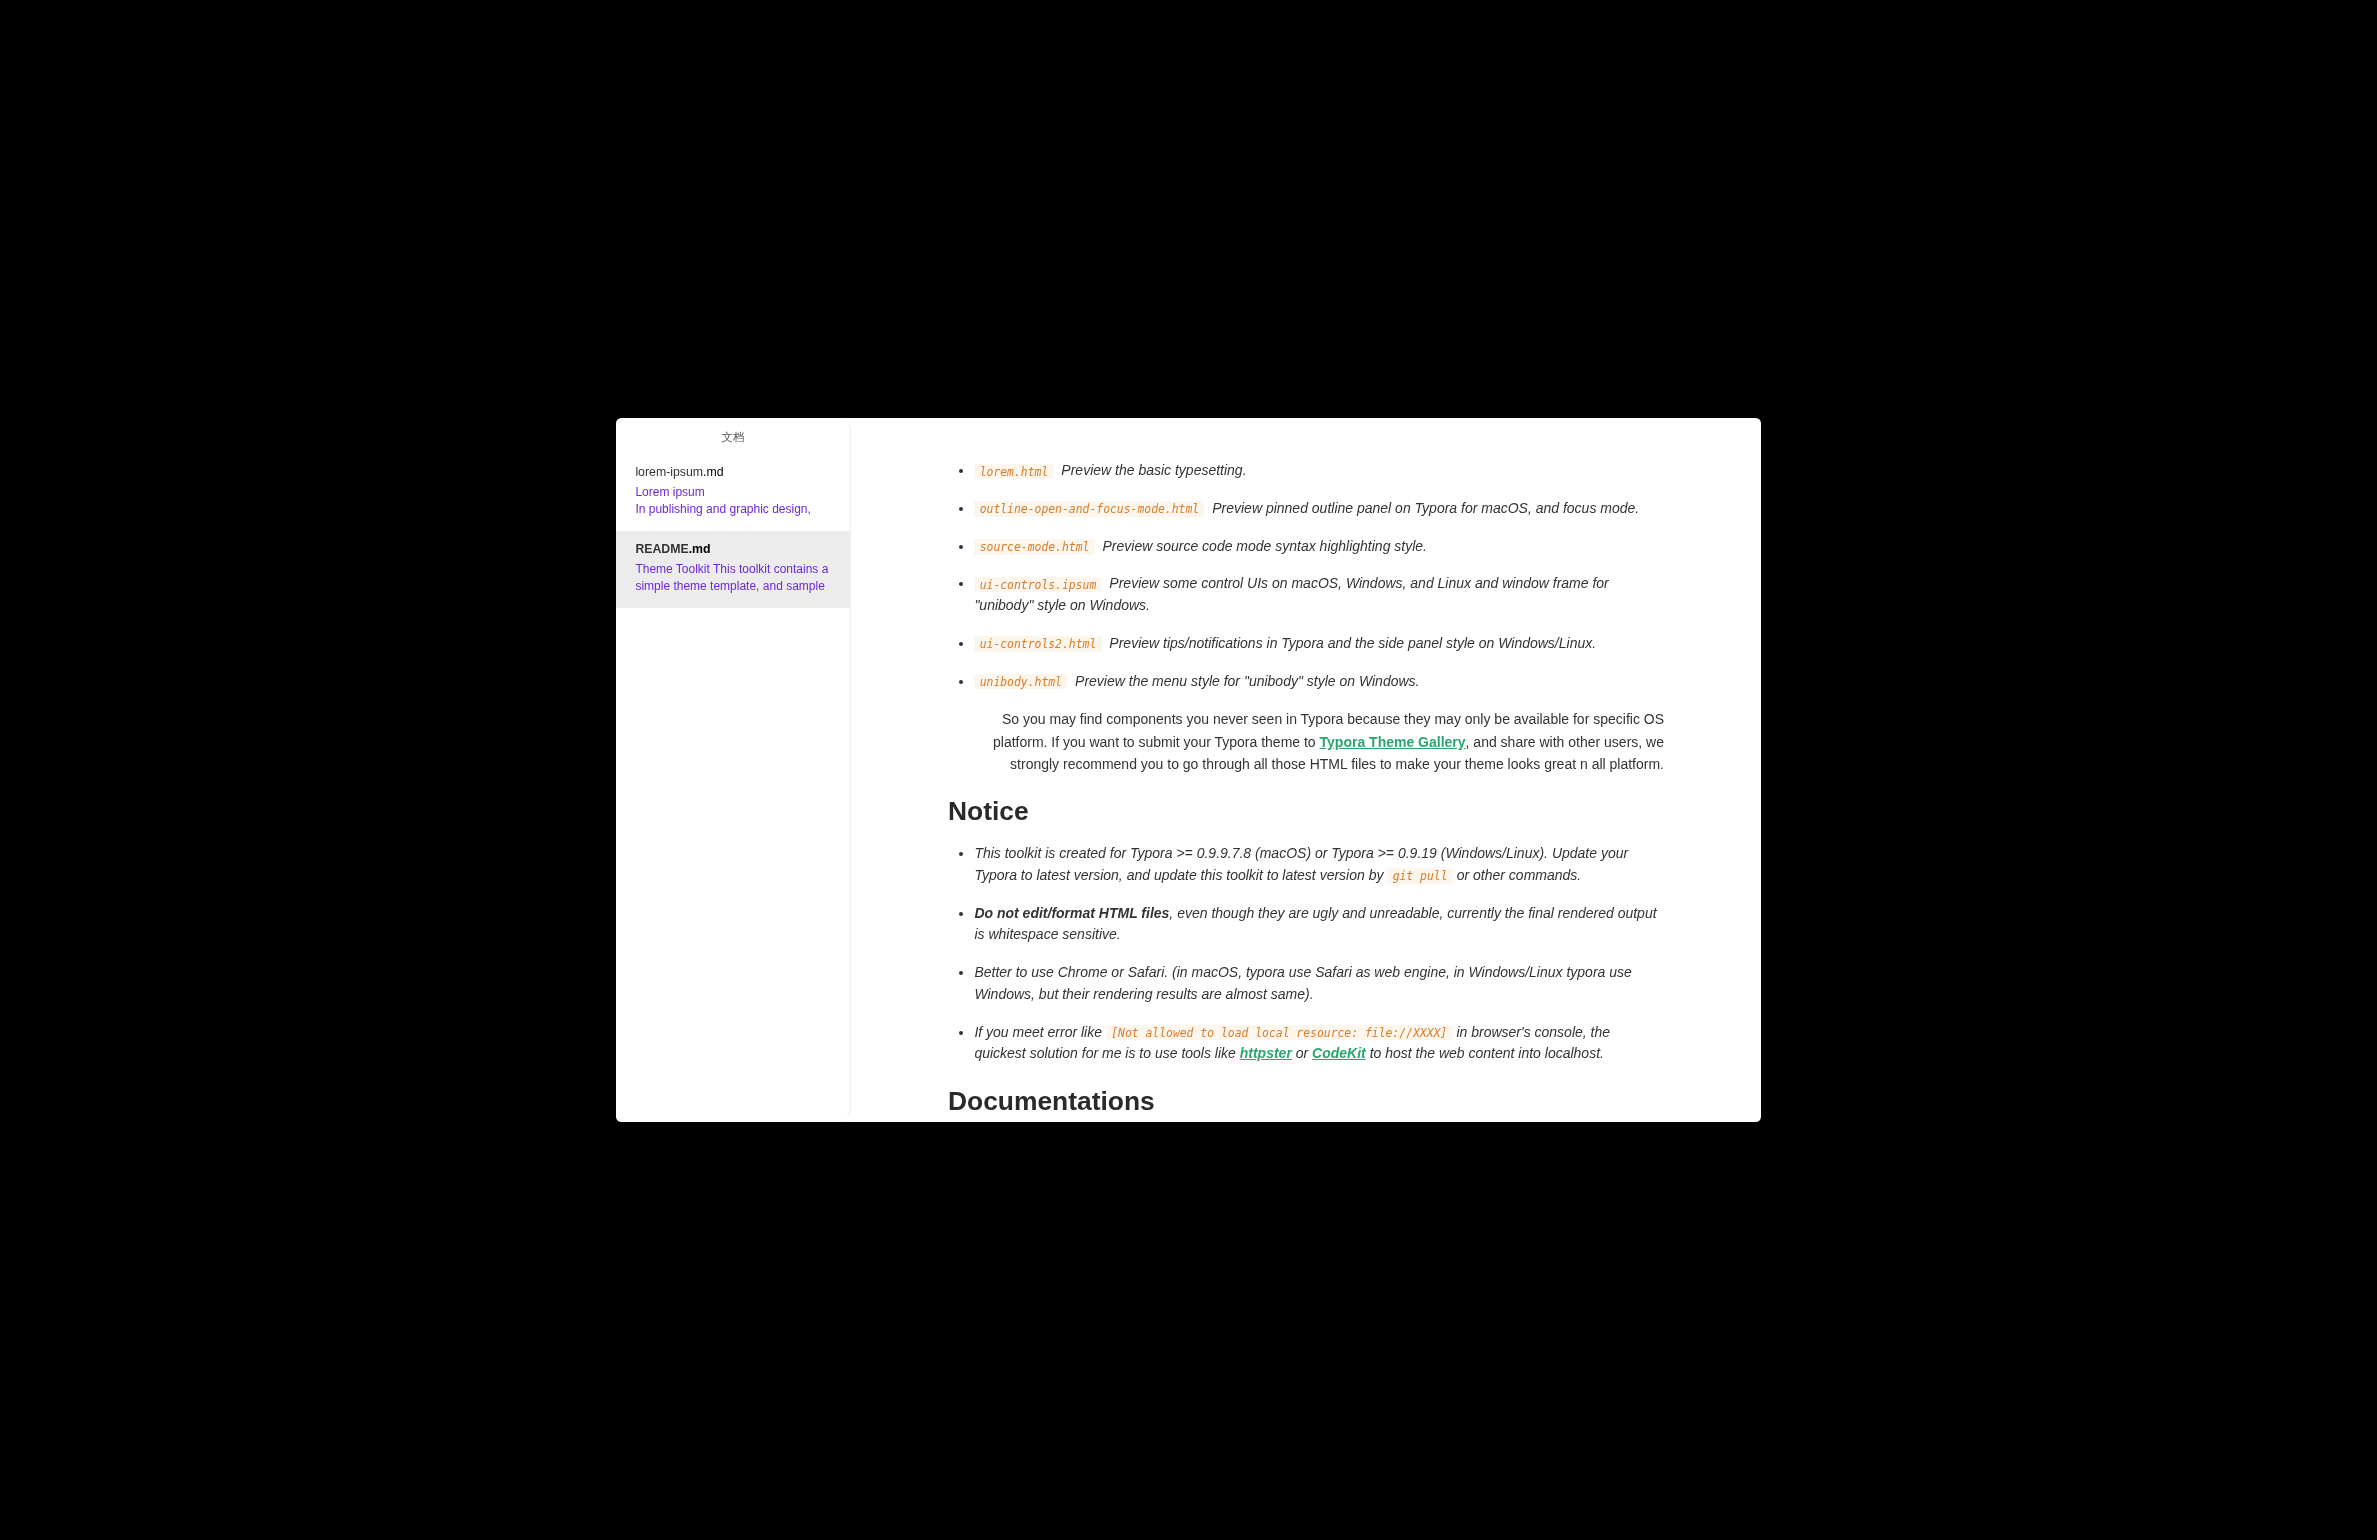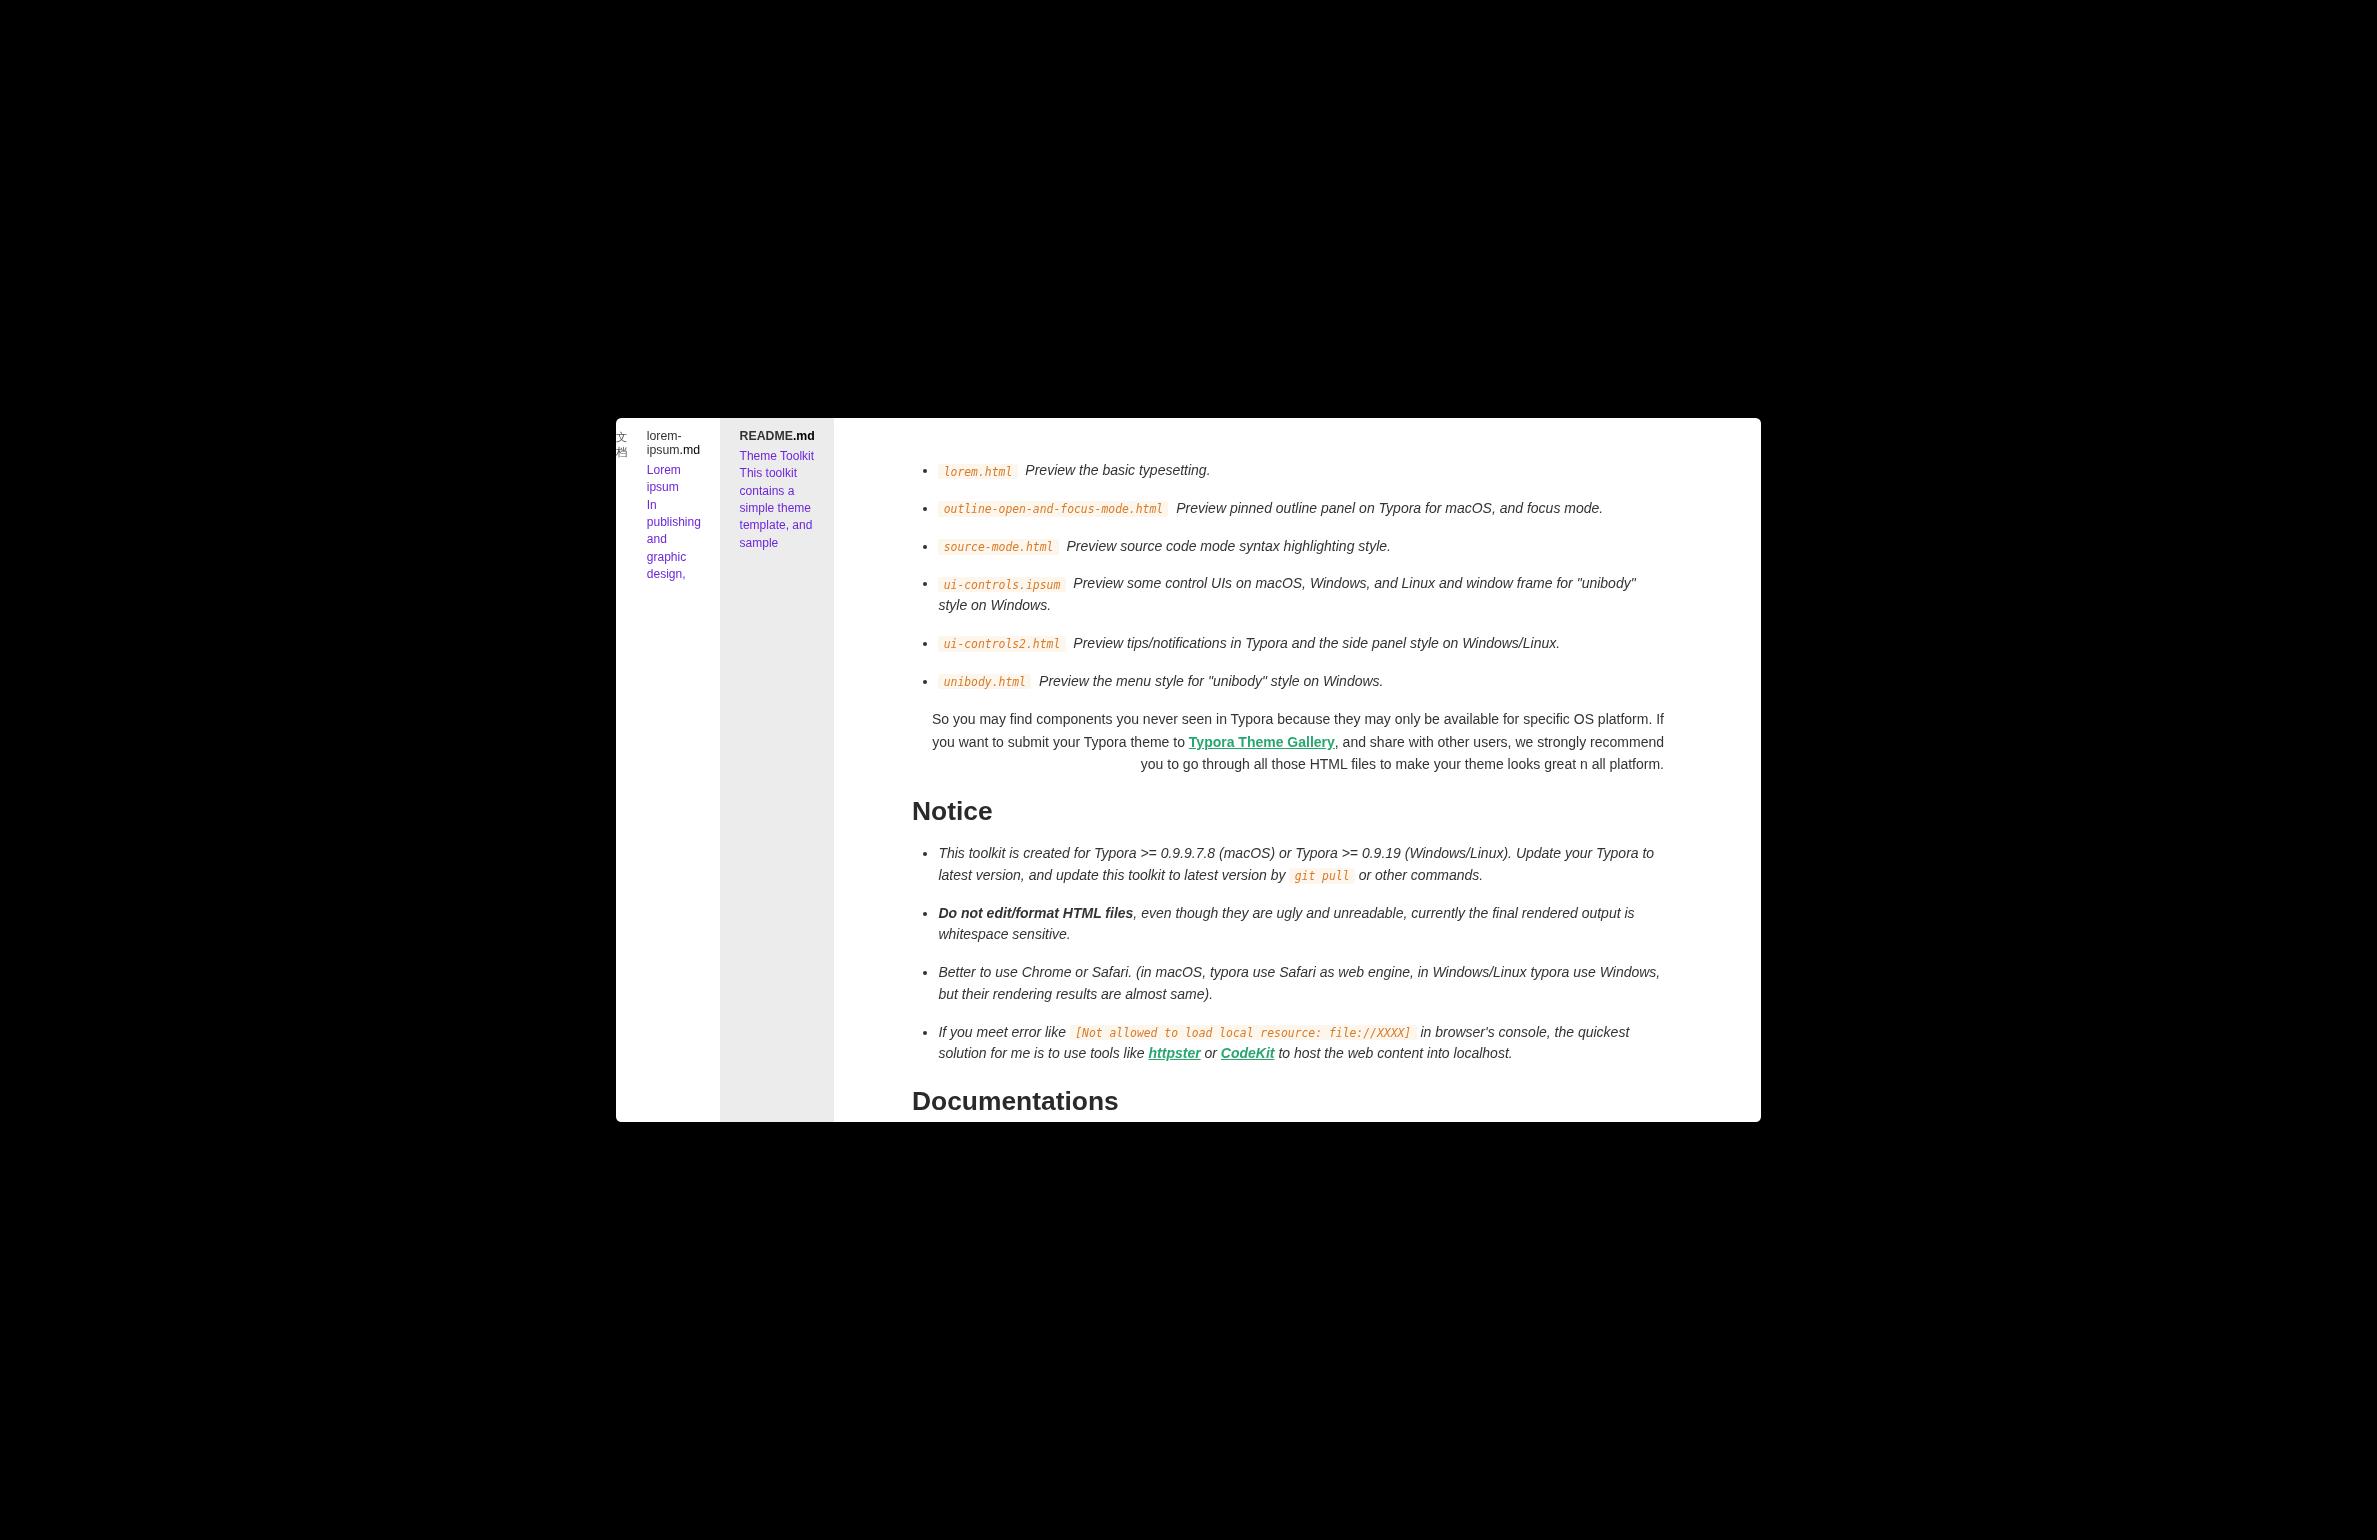"文档" .sidebar { flex-direction: none -> column; width: 199px -> 235px }
